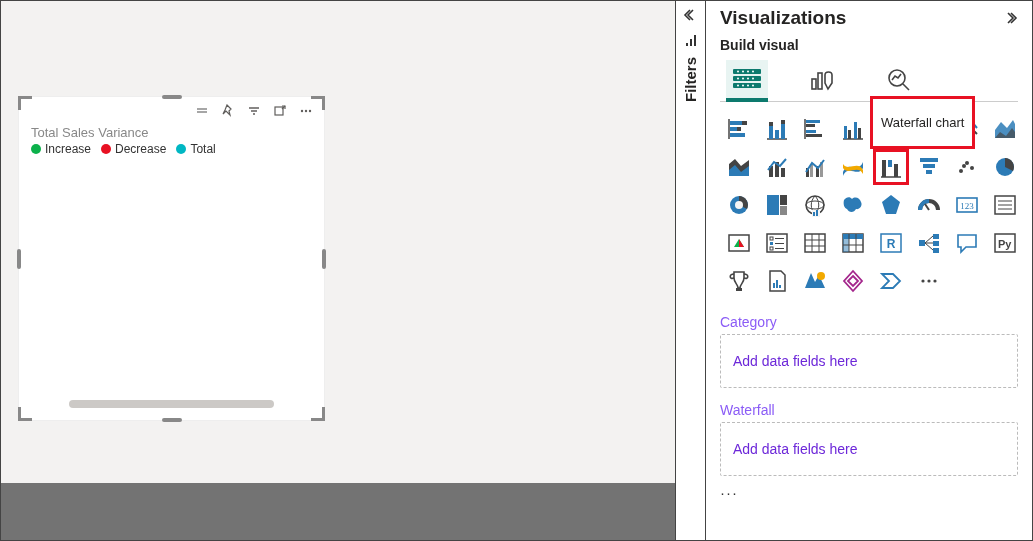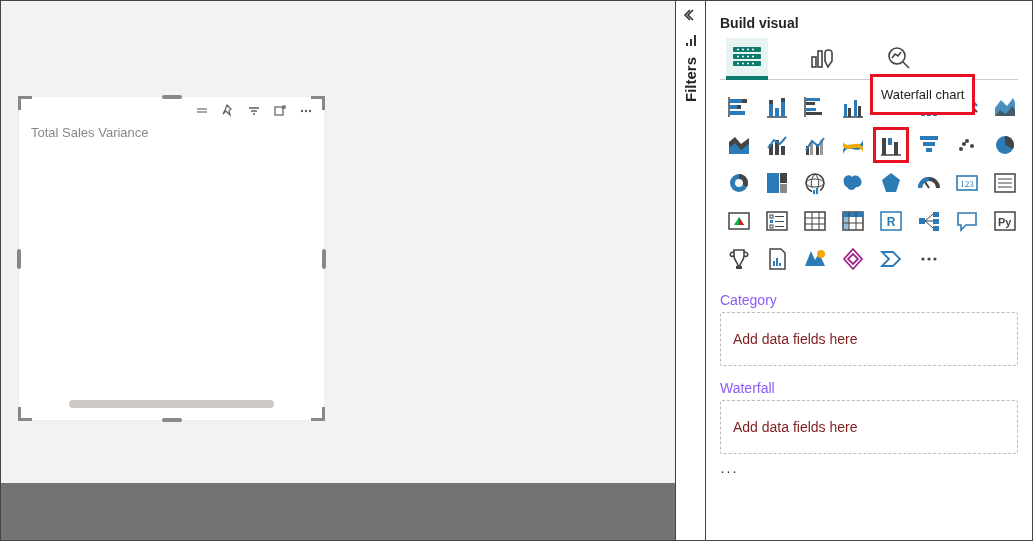"Visualizations" div.viz-head { html: none -> <div> <h1>Visualizations</h1> <span> <svg> <path></path> <path></path> </svg> </span> </div> }
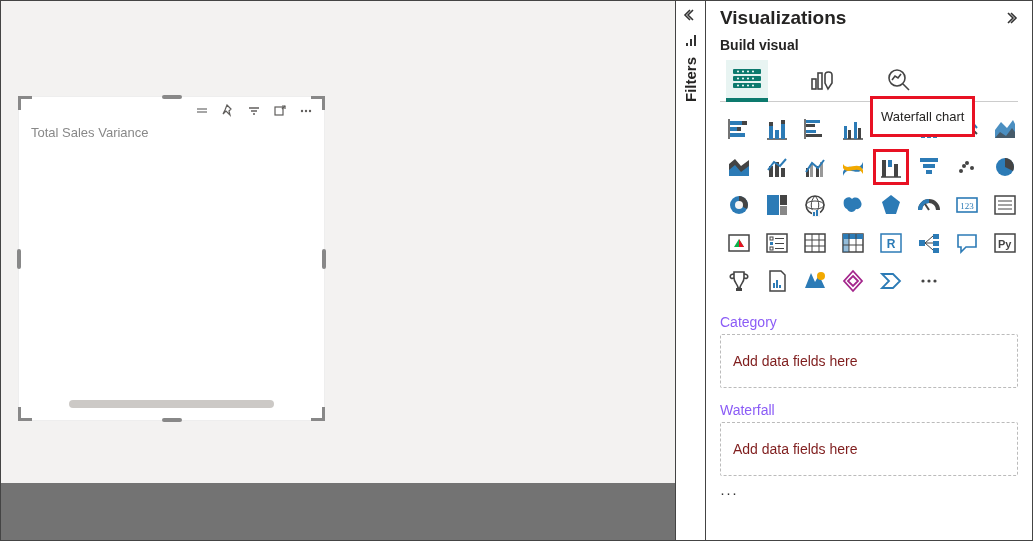"Waterfall chart" .tooltip { padding: 10px 8px -> 16px 8px }
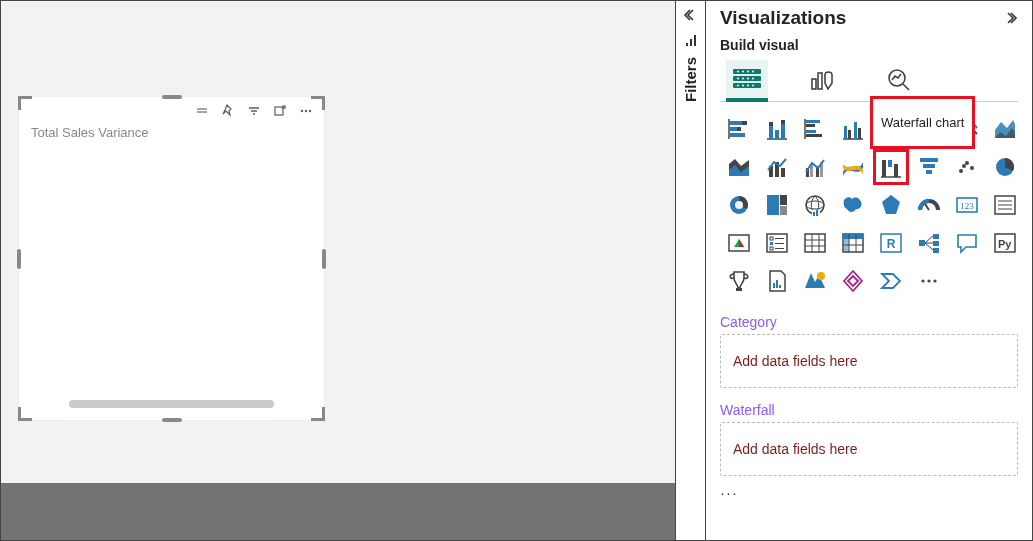"Increase" div.legend { html: none -> <div> <span> <span></span> <span>Increase</span> </span> <span> <span></span> <span>Decrease</span> </span> <span> <span></span> <span>Total</span> </span> </div> }
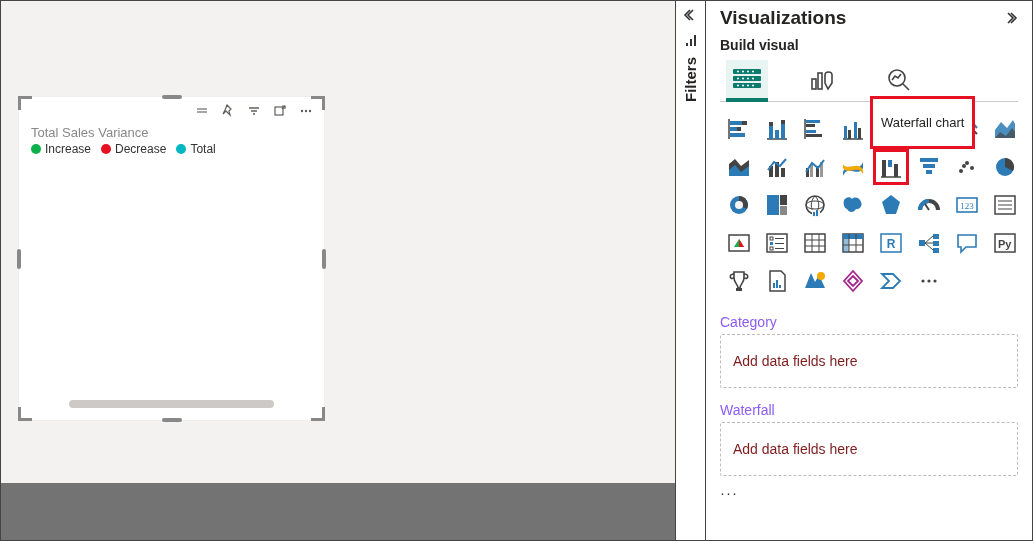"Add data fields here" .dropzone { color: #7f1d1d -> #6d28d9 }
